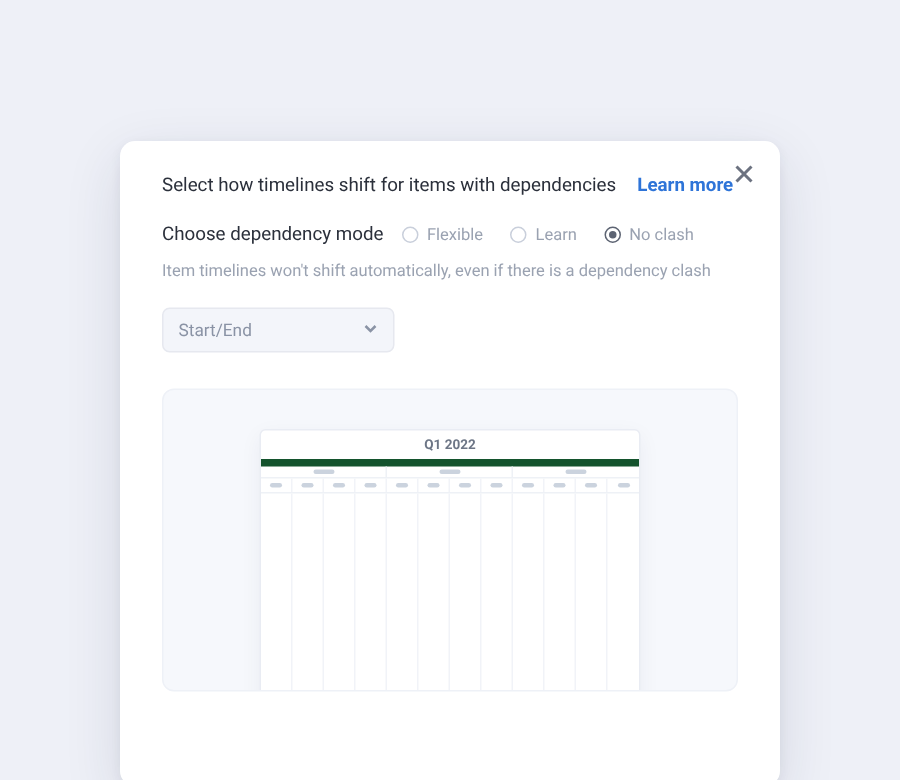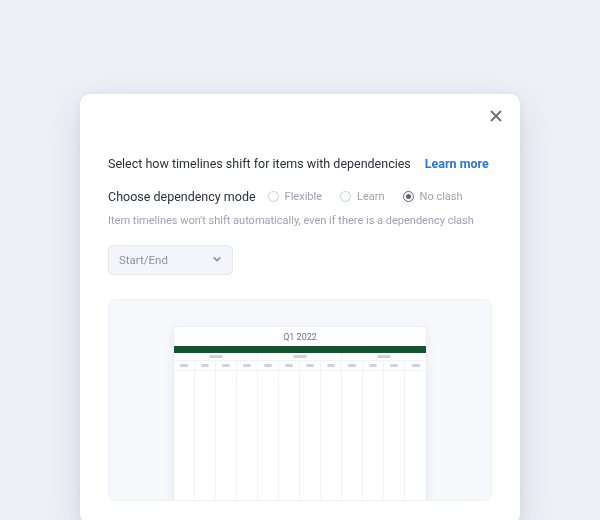"Select how timelines shift for" .subtitle { margin-top: 40px -> none }
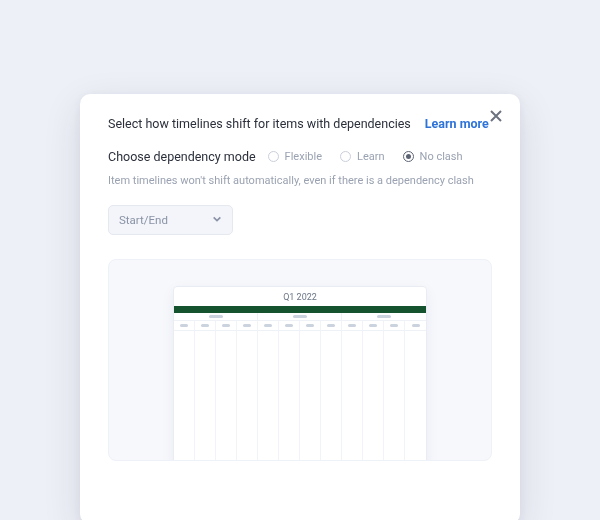"Start/End" .select { width: 125px -> 155px }
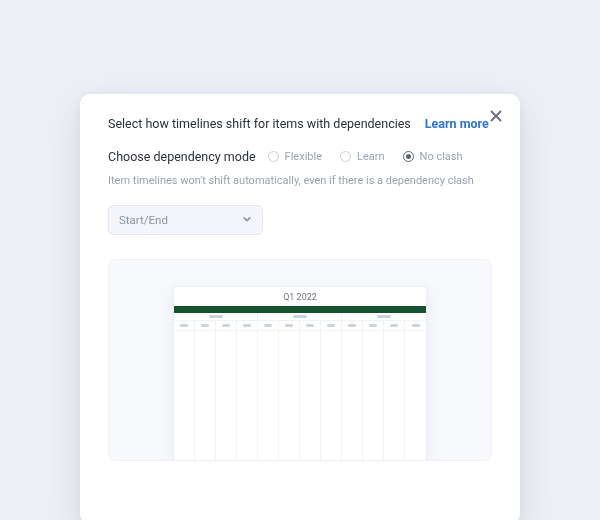"Q1 2022" .sheet-title { border-bottom: 7px solid #14532d -> 5px solid #14532d; font-weight: none -> bold }
